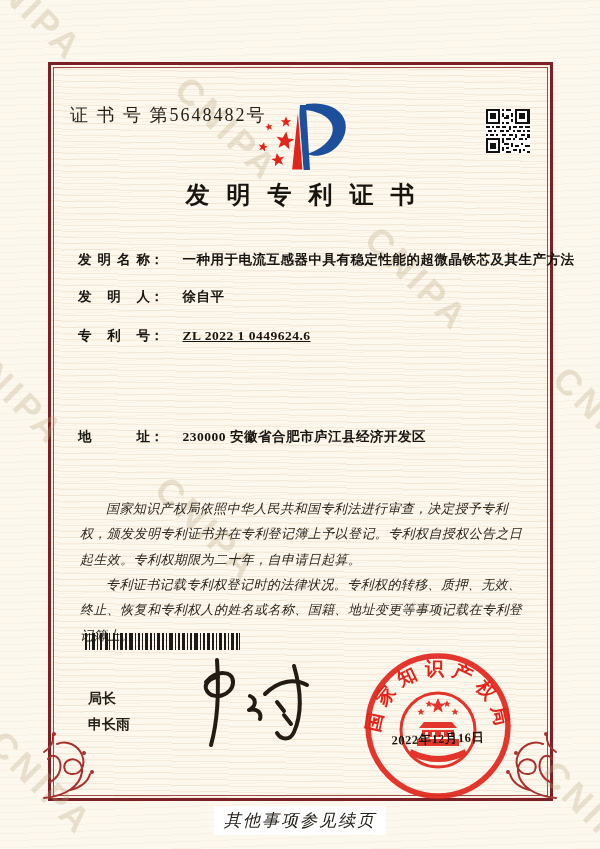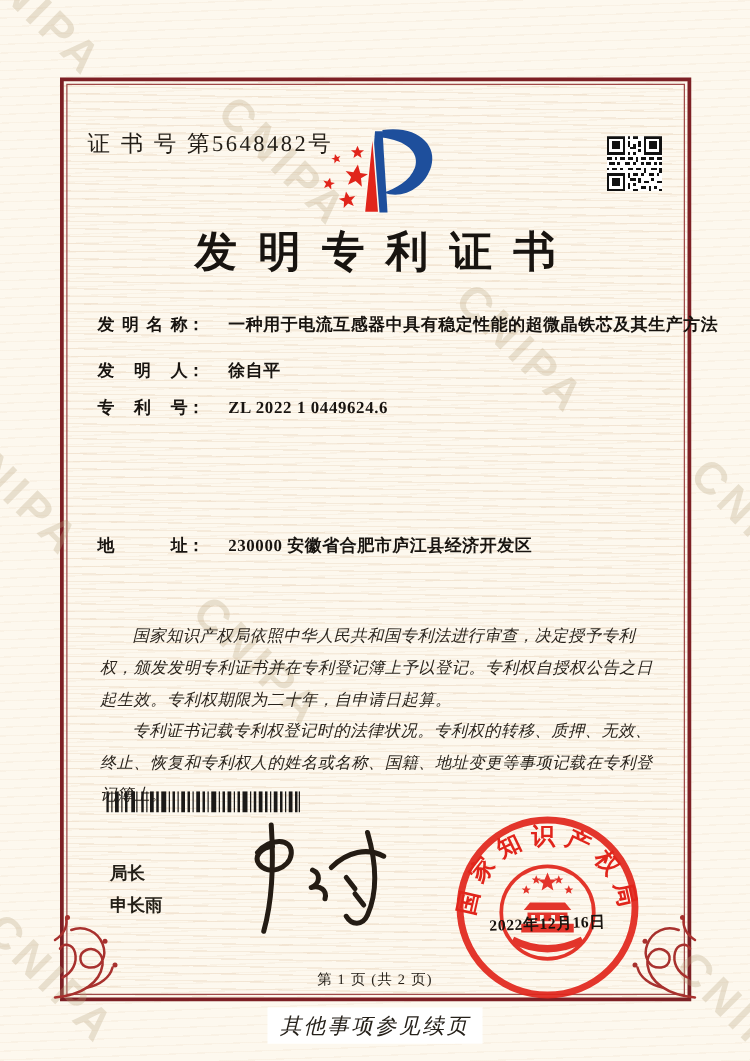"发明专利证书" .title { font-size: 34px -> 24px }
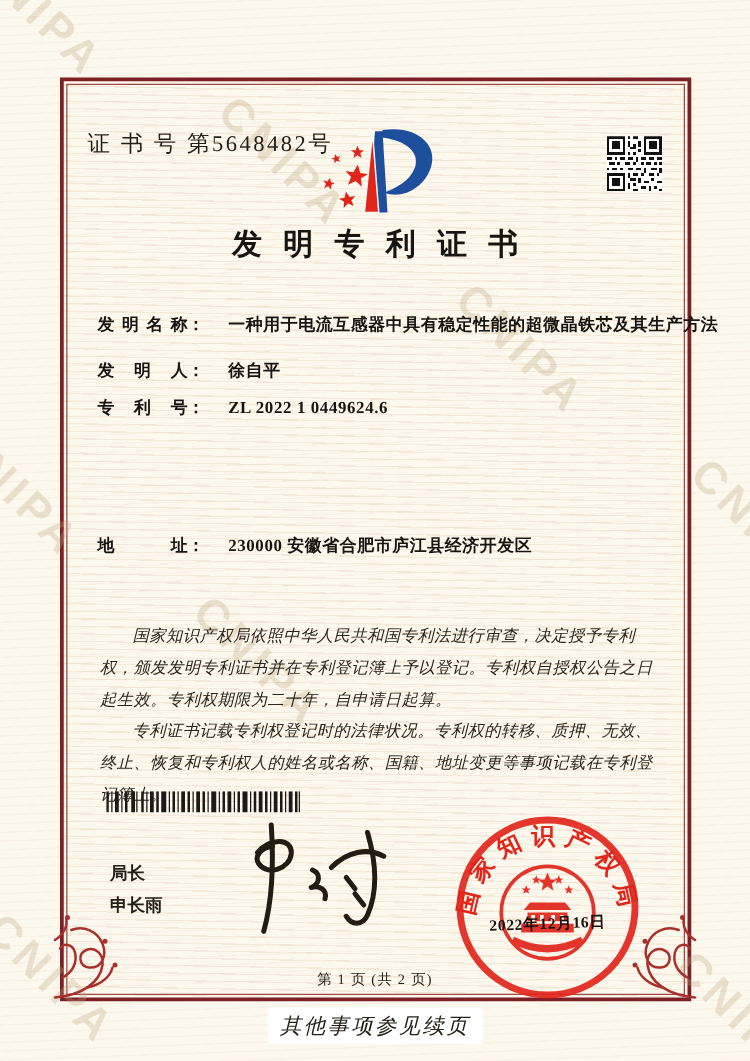"专利号： ZL 2022 1 0449624.6" div.field-row { text-decoration: none -> underline; top: 317px -> 327px }
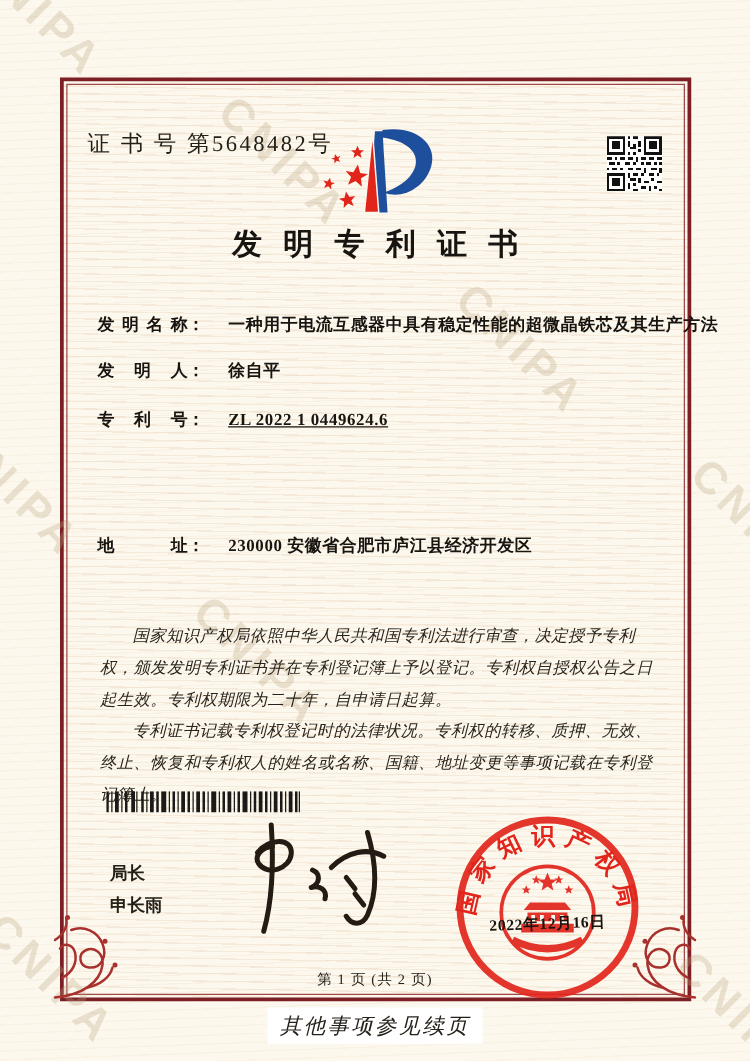"第 1 页 (共 2" div.page-number { html: <div>第 1 页 (共 2 页)</div> -> none }
